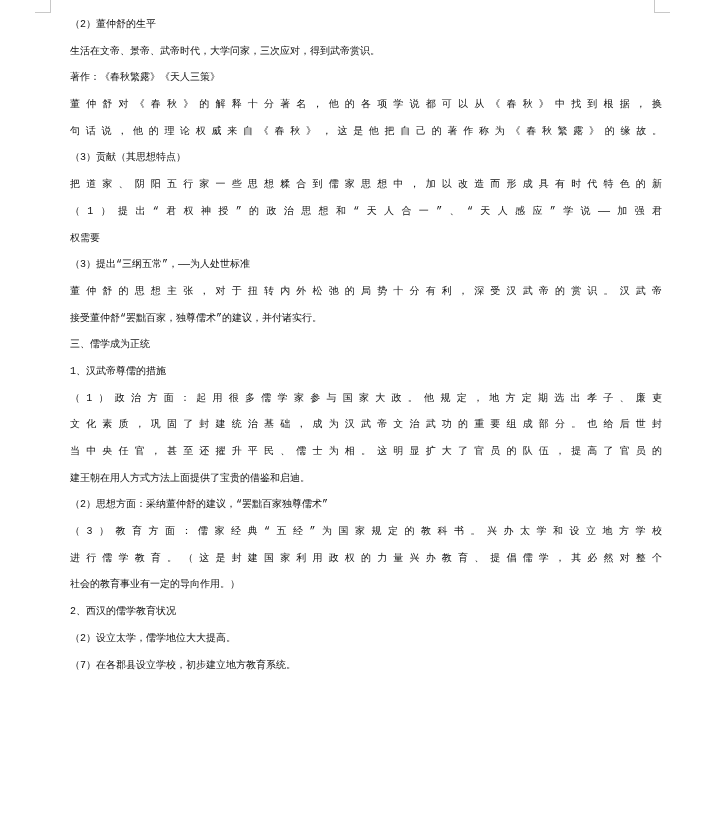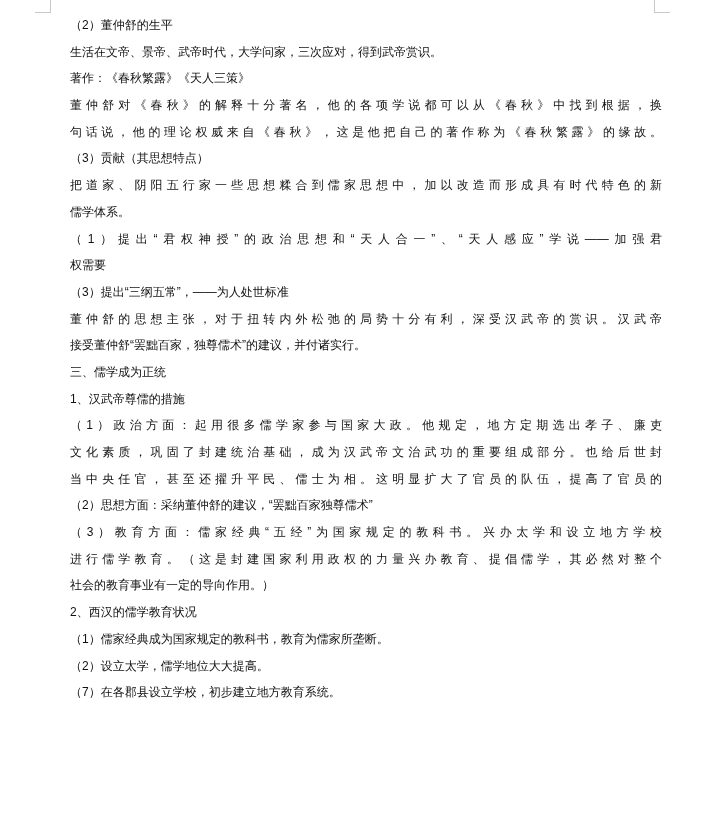"（2）董仲舒的生平" .content { font-family: Liberation Sans, sans-serif -> Liberation Mono, monospace; font-size: 12px -> 10px }
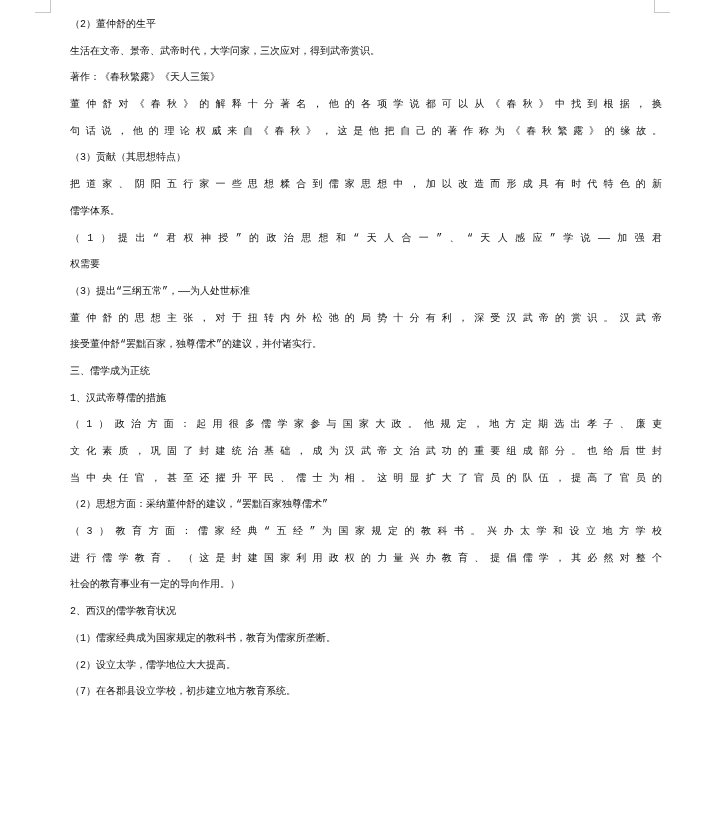"儒学体系。" div.line { html: <div>儒学体系。</div> -> none }
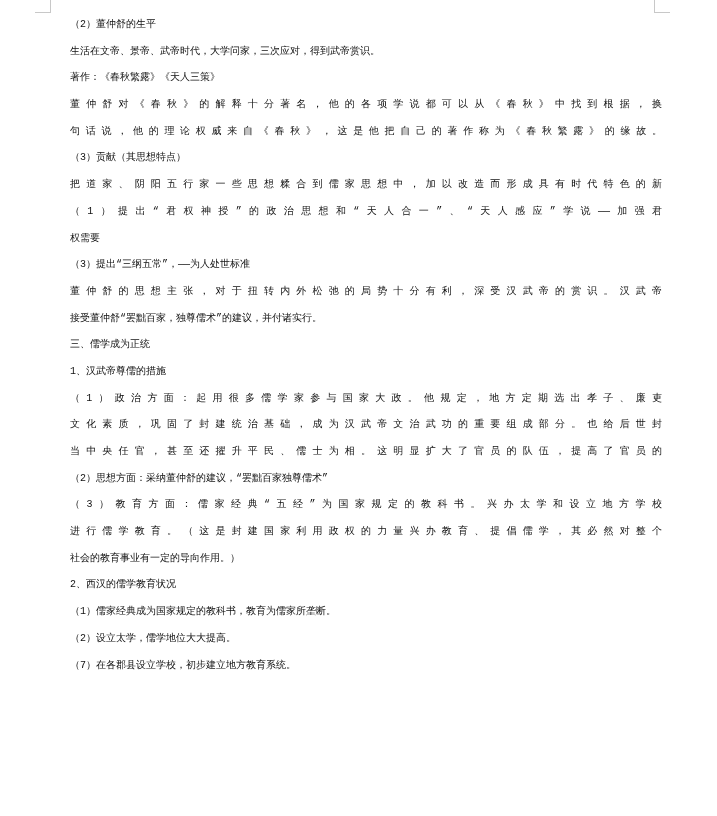"建王朝在用人方式方法上面提供了宝贵的借鉴和启迪。" div.line { html: none -> <div>建王朝在用人方式方法上面提供了宝贵的借鉴和启迪。</div> }
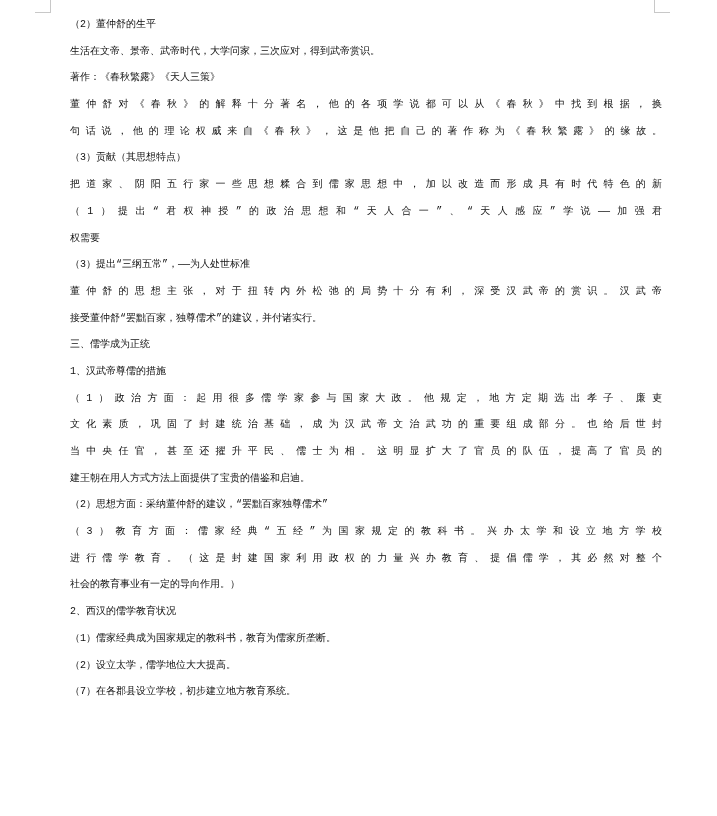"（1）儒家经典成为国家规定的教科书，教育为儒家所垄断。" div.line { html: <div>（1）儒家经典成为国家规定的教科书，教育为儒家所垄断。</div> -> none }
